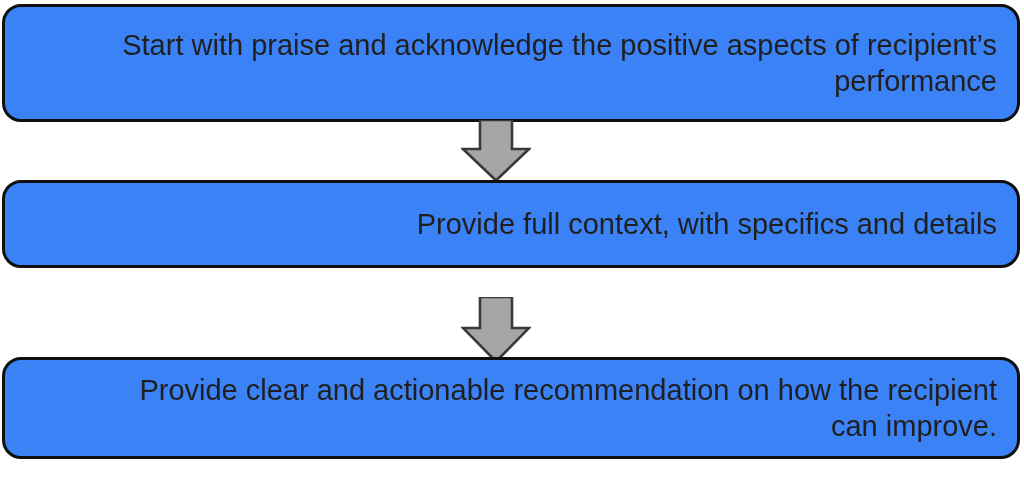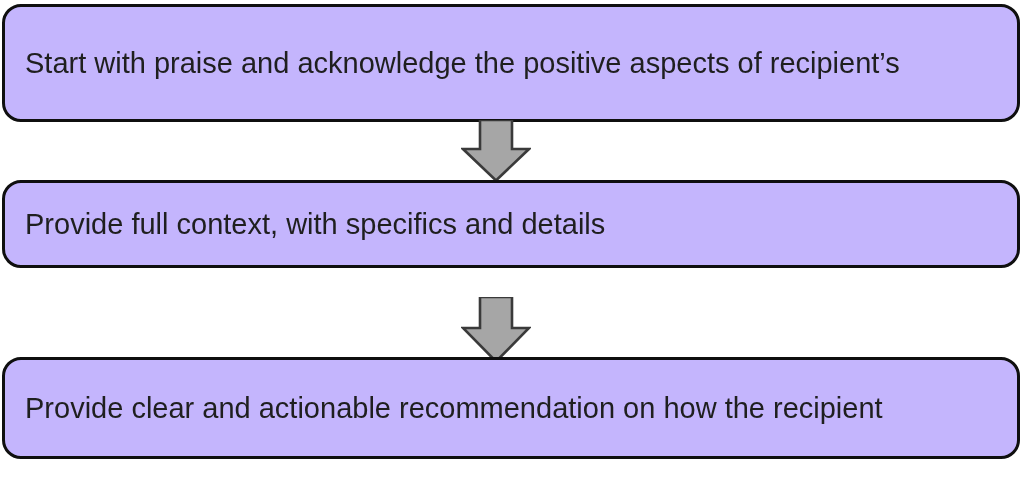"Start with praise and acknowledge" .step-box { align-items: flex-start -> flex-end; background: #c4b5fd -> #3b82f6 }
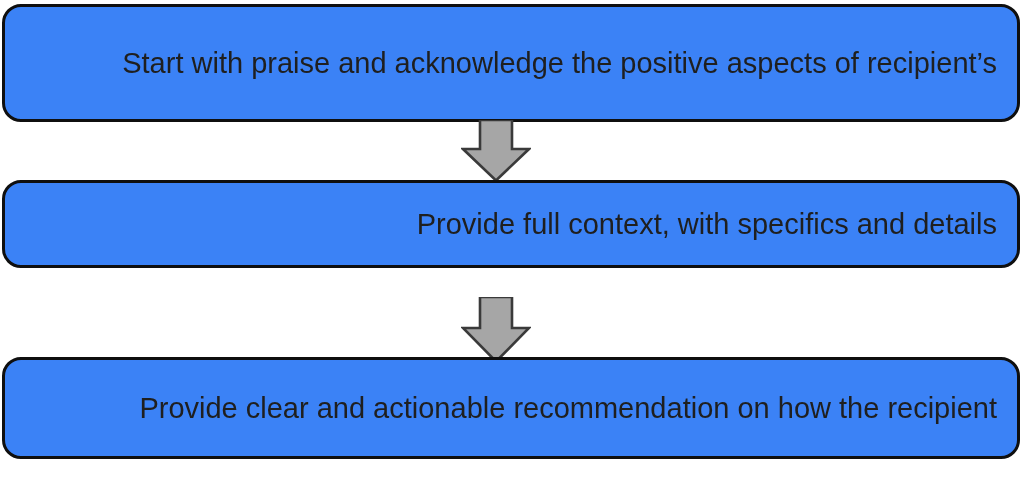"performance" div.line { html: none -> <div>performance</div> }
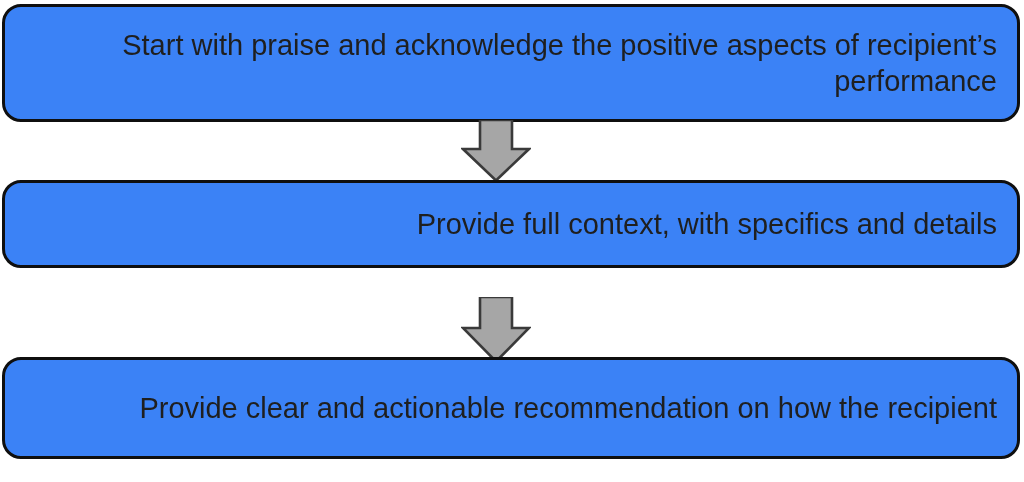"can improve." div.line { html: none -> <div>can improve.</div> }
